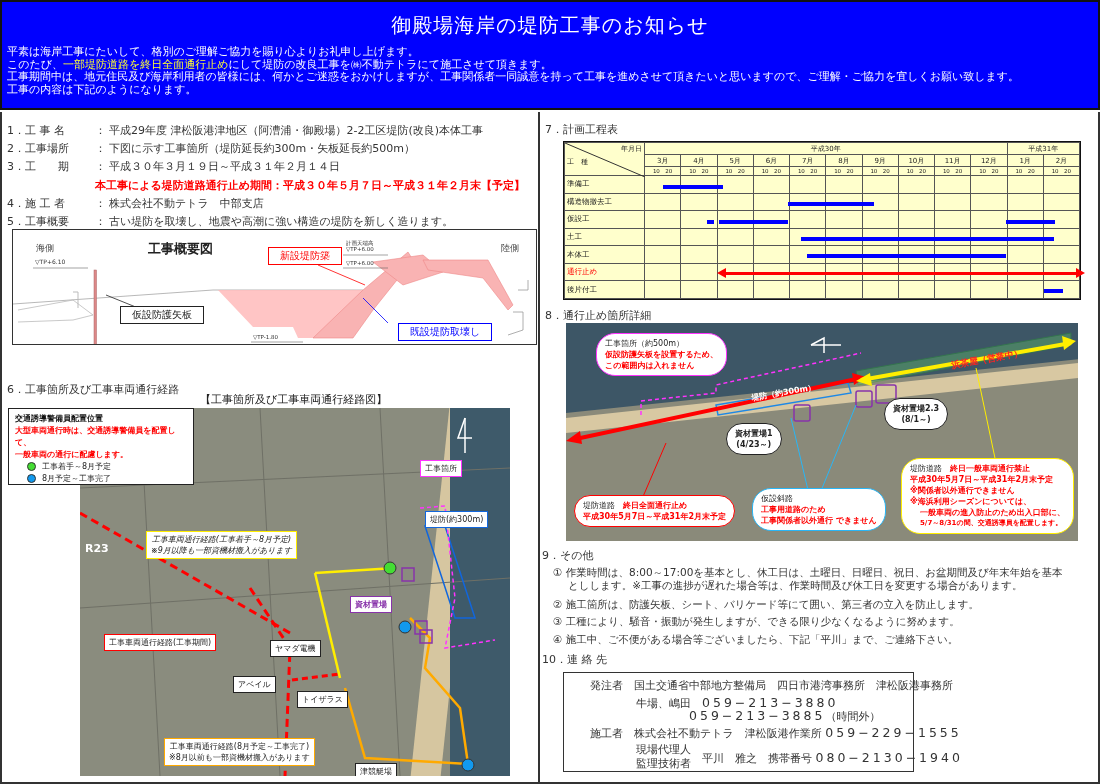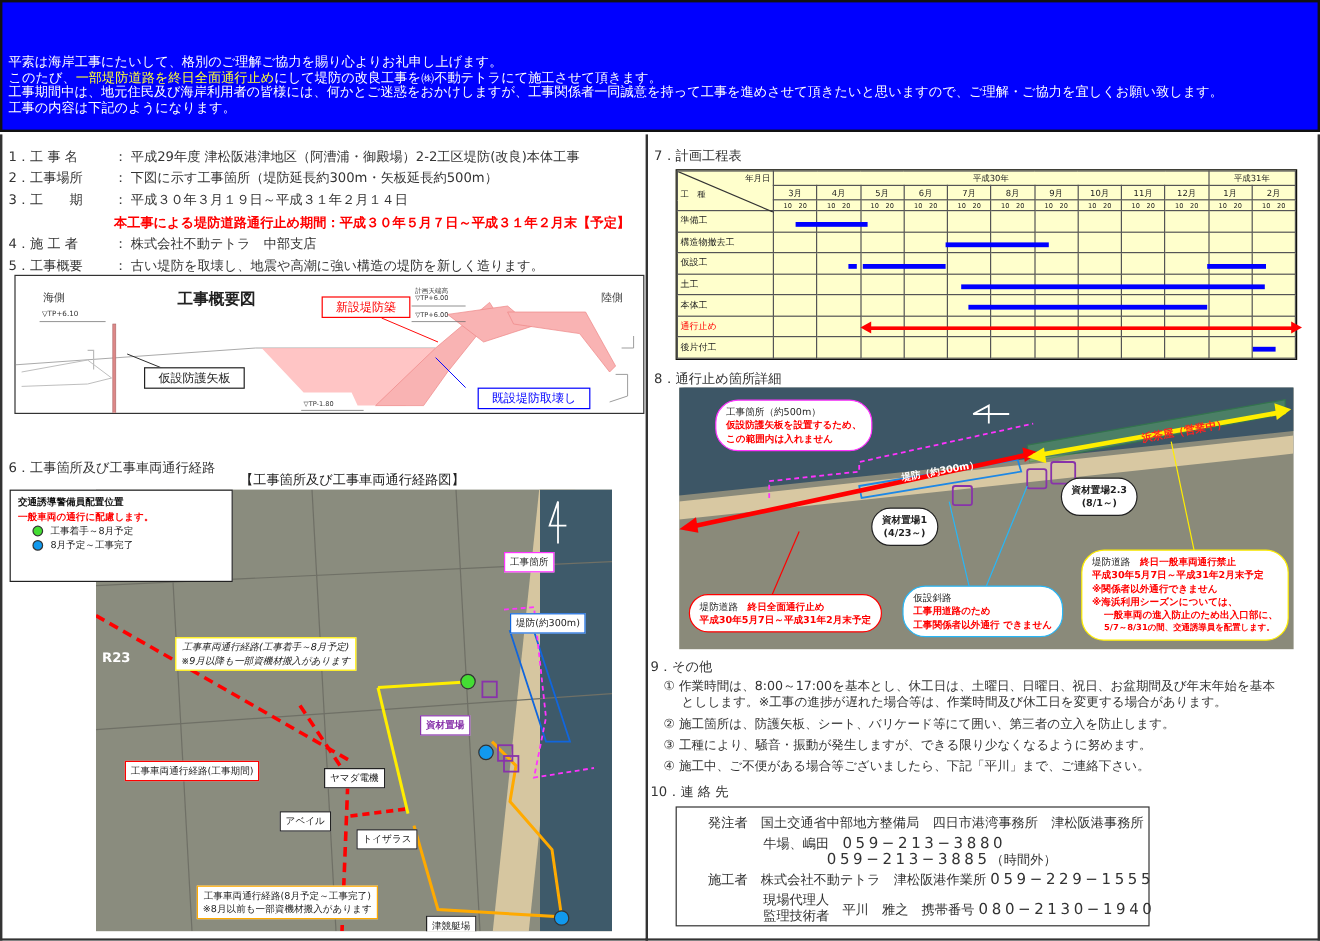"御殿場海岸の堤防工事のお知らせ" div.title { html: none -> <div>御殿場海岸の堤防工事のお知らせ</div> }
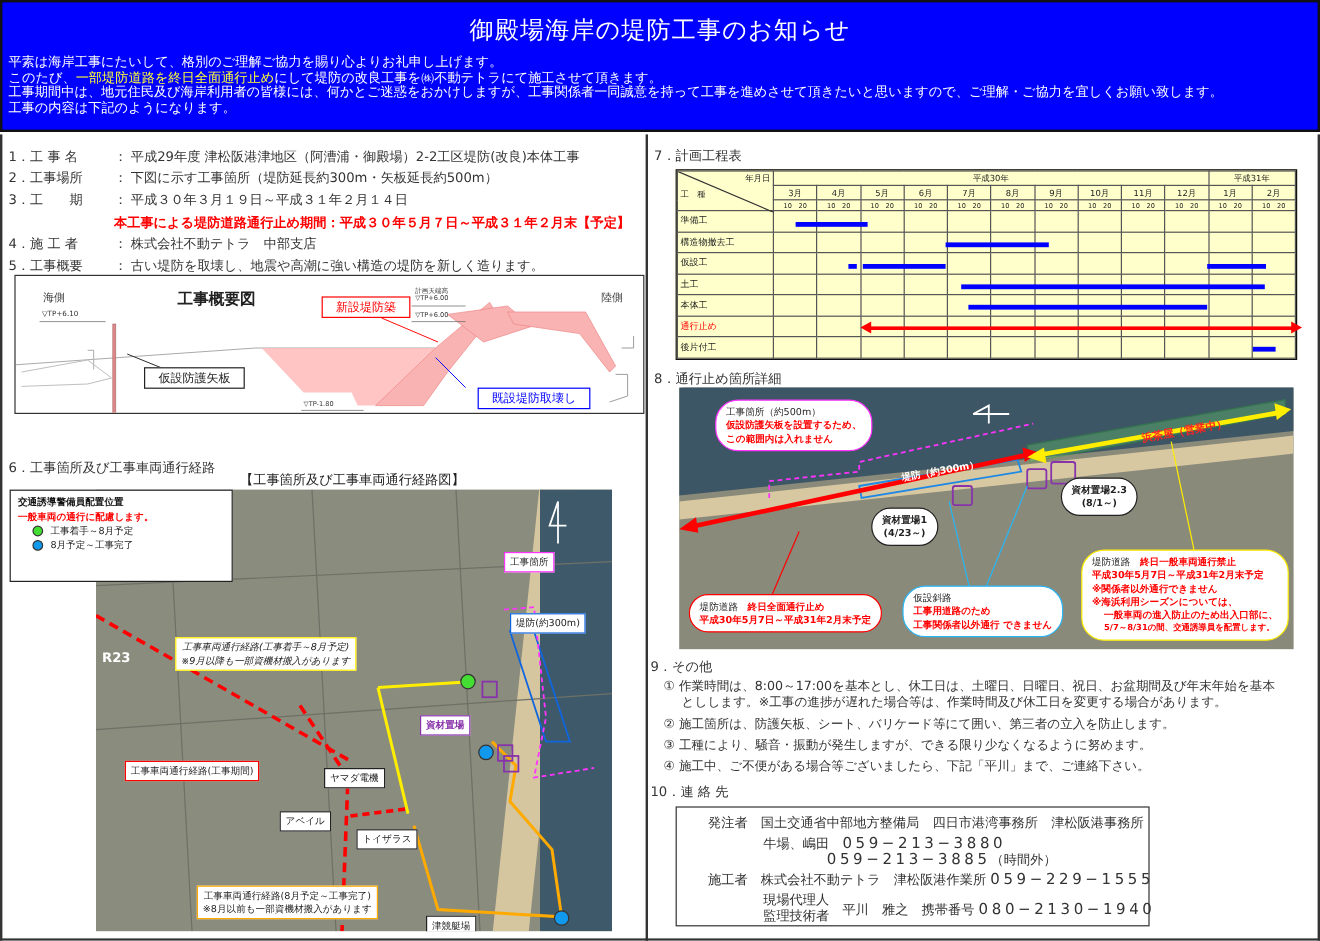"大型車両通行時は、交通誘導警備員を配置して、" div.lr { html: none -> <div>大型車両通行時は、交通誘導警備員を配置して、</div> }
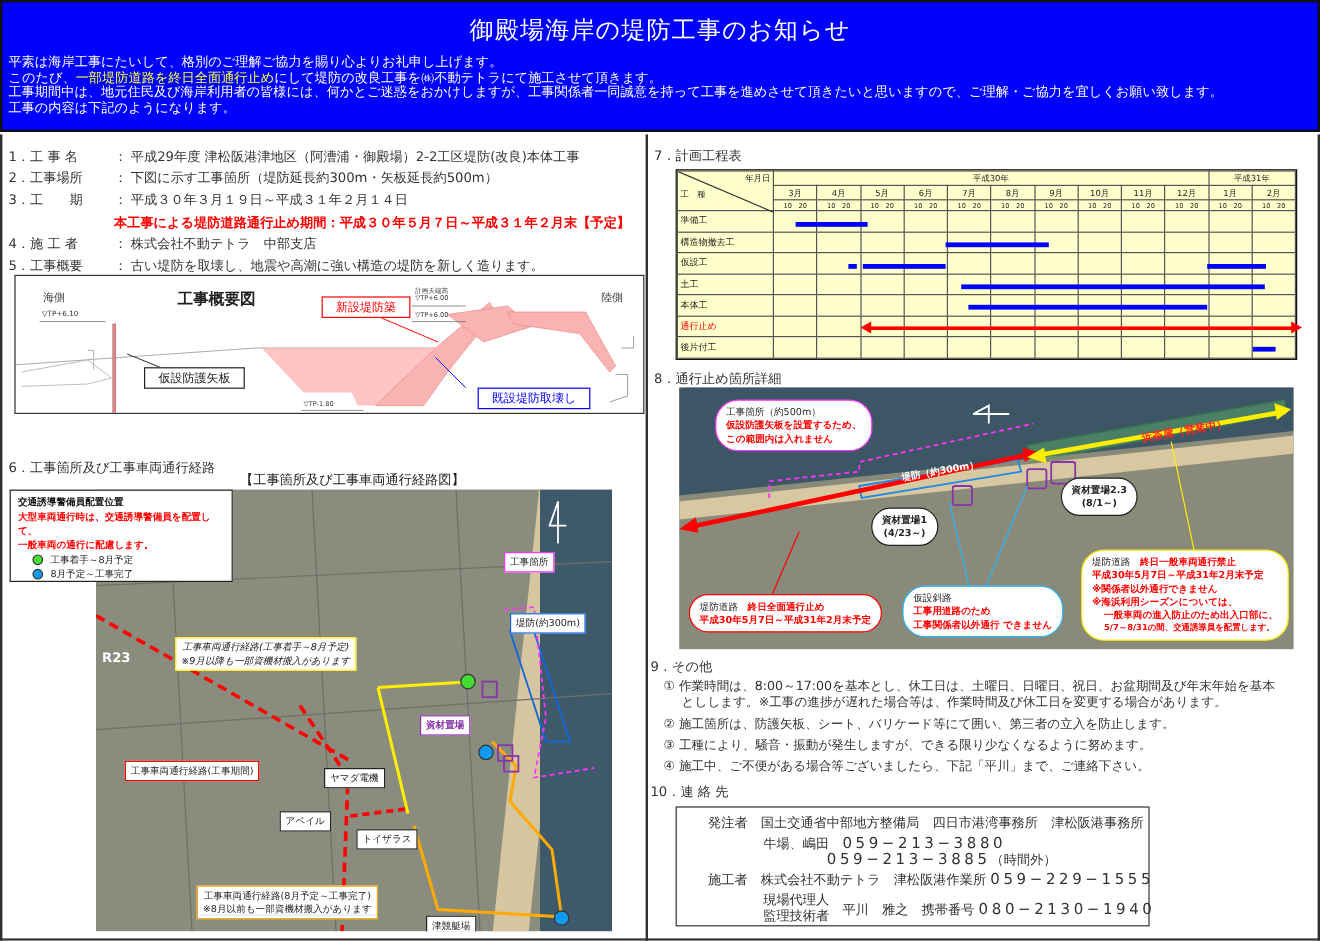"発注者 国土交通省中部地方整備局 四日市港湾事務所 津松阪港事務所" .contact { width: 395px -> 351px }
